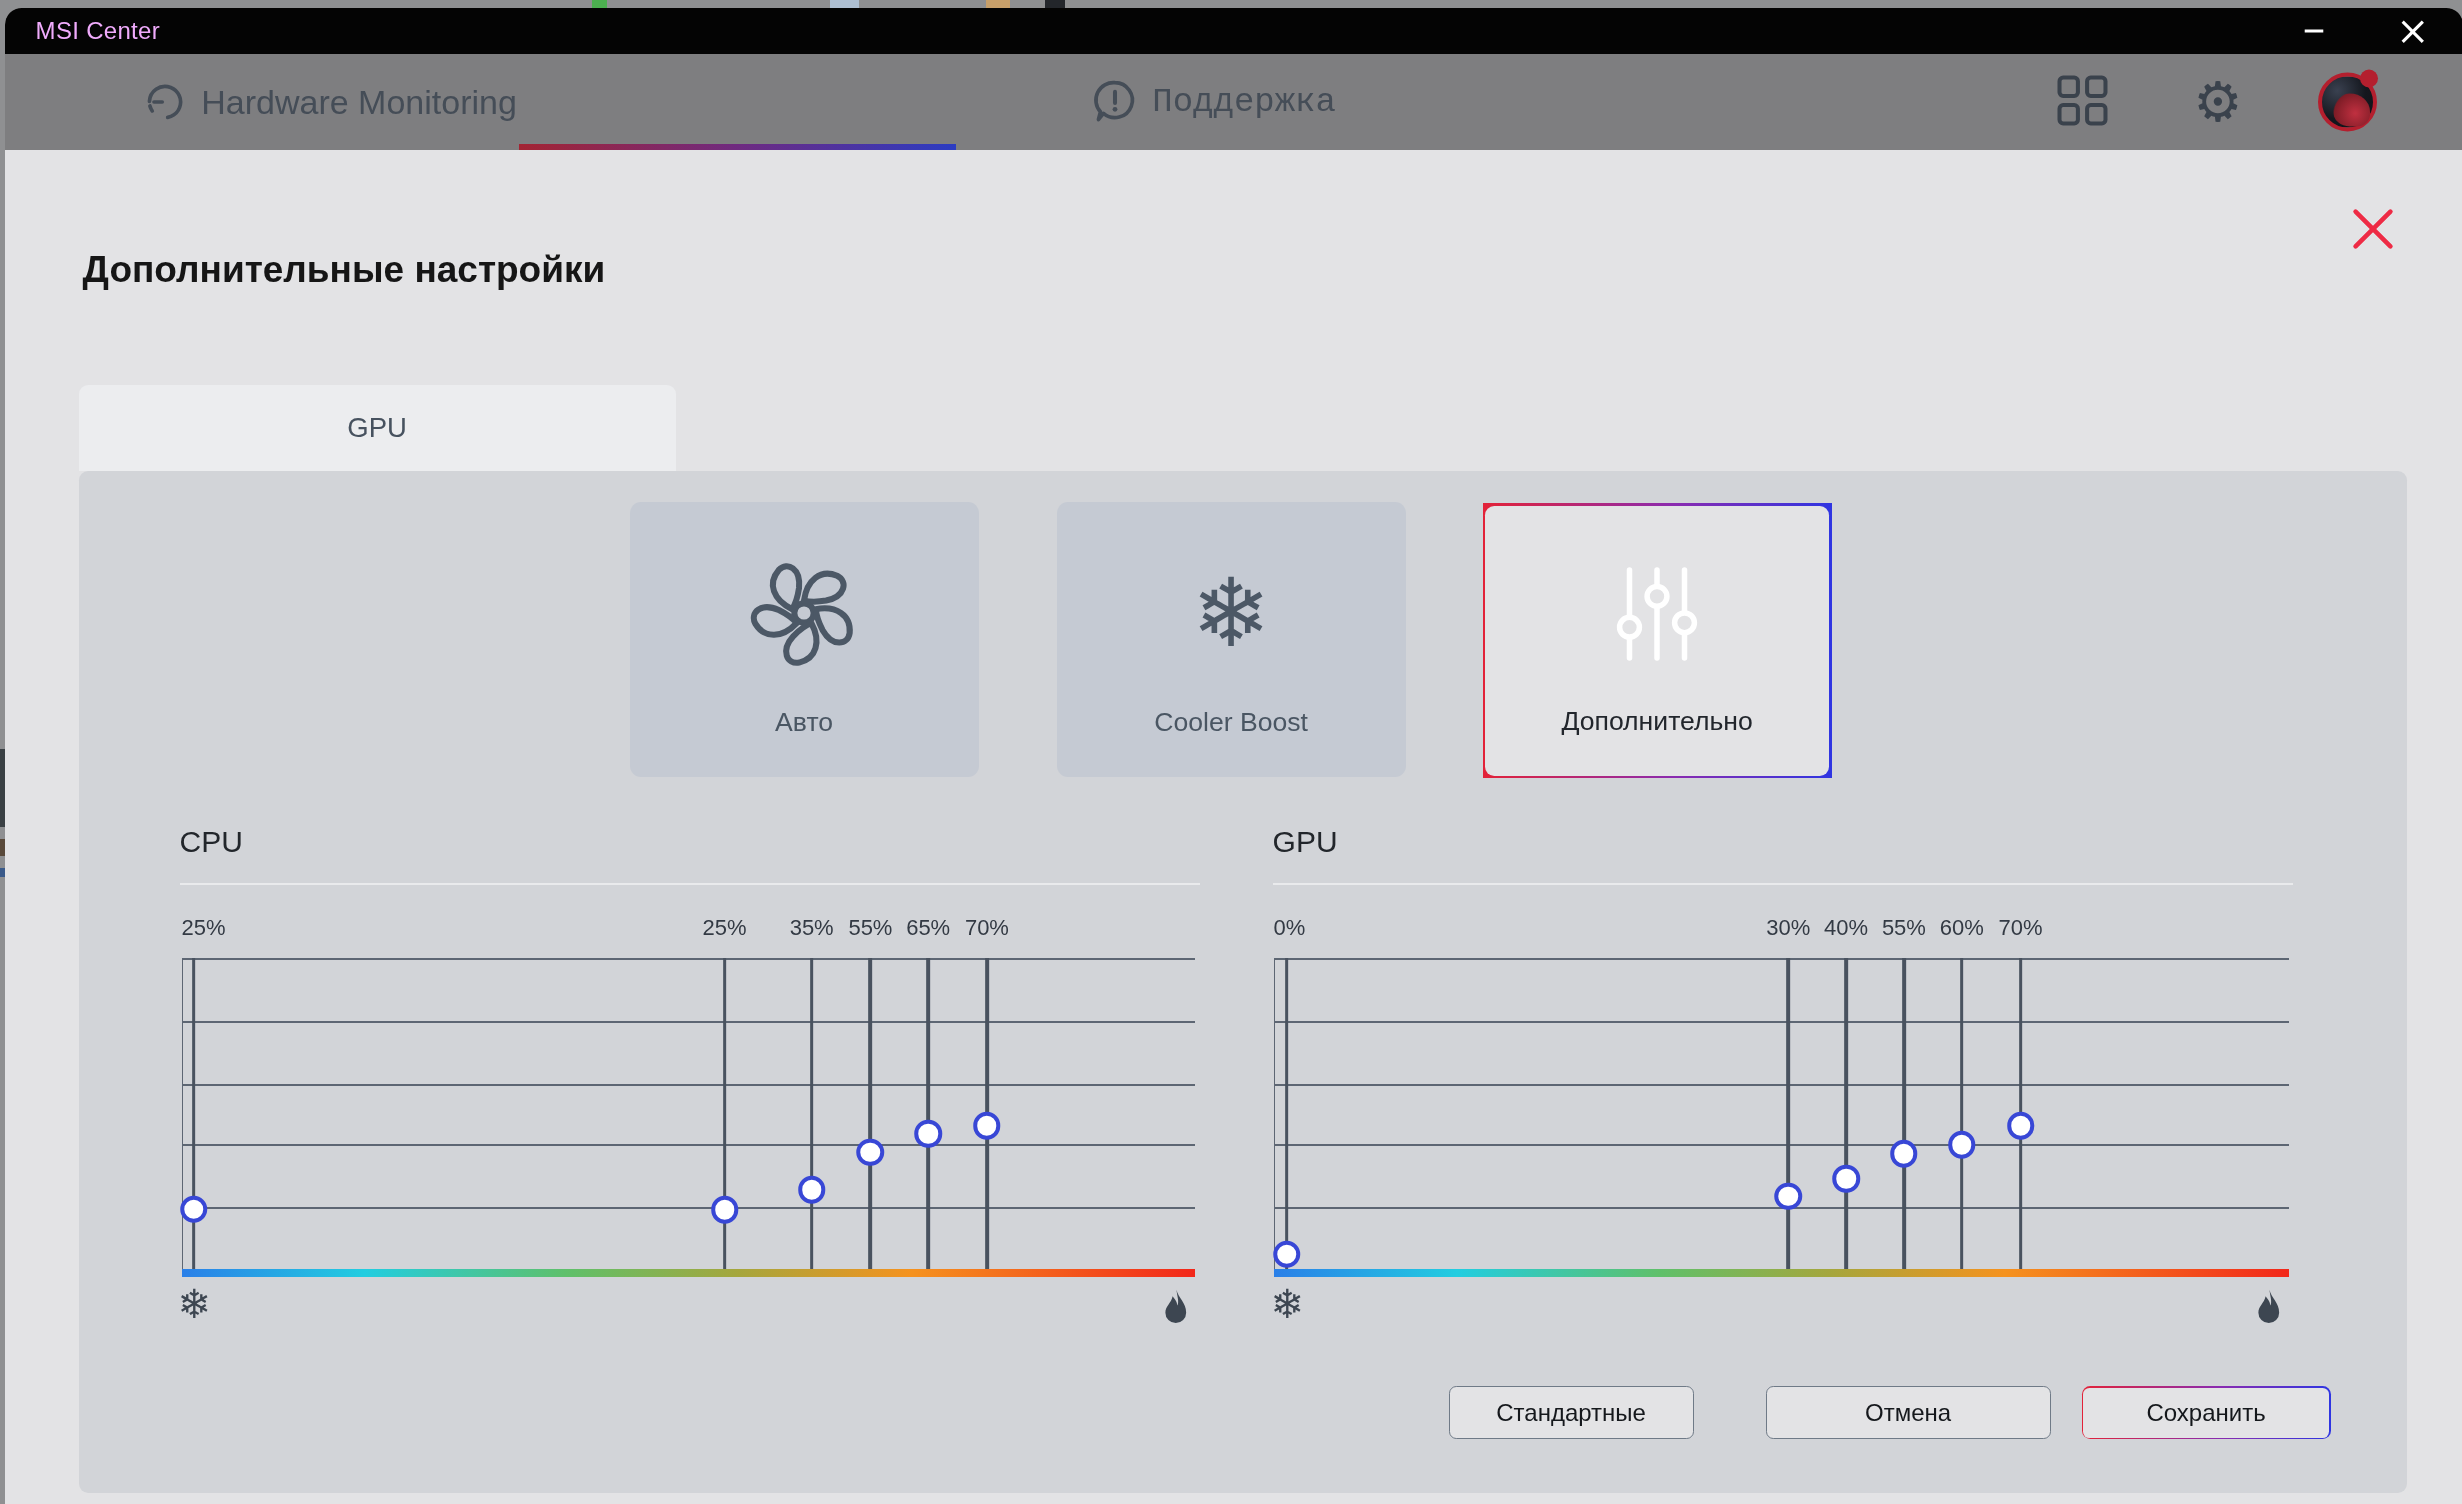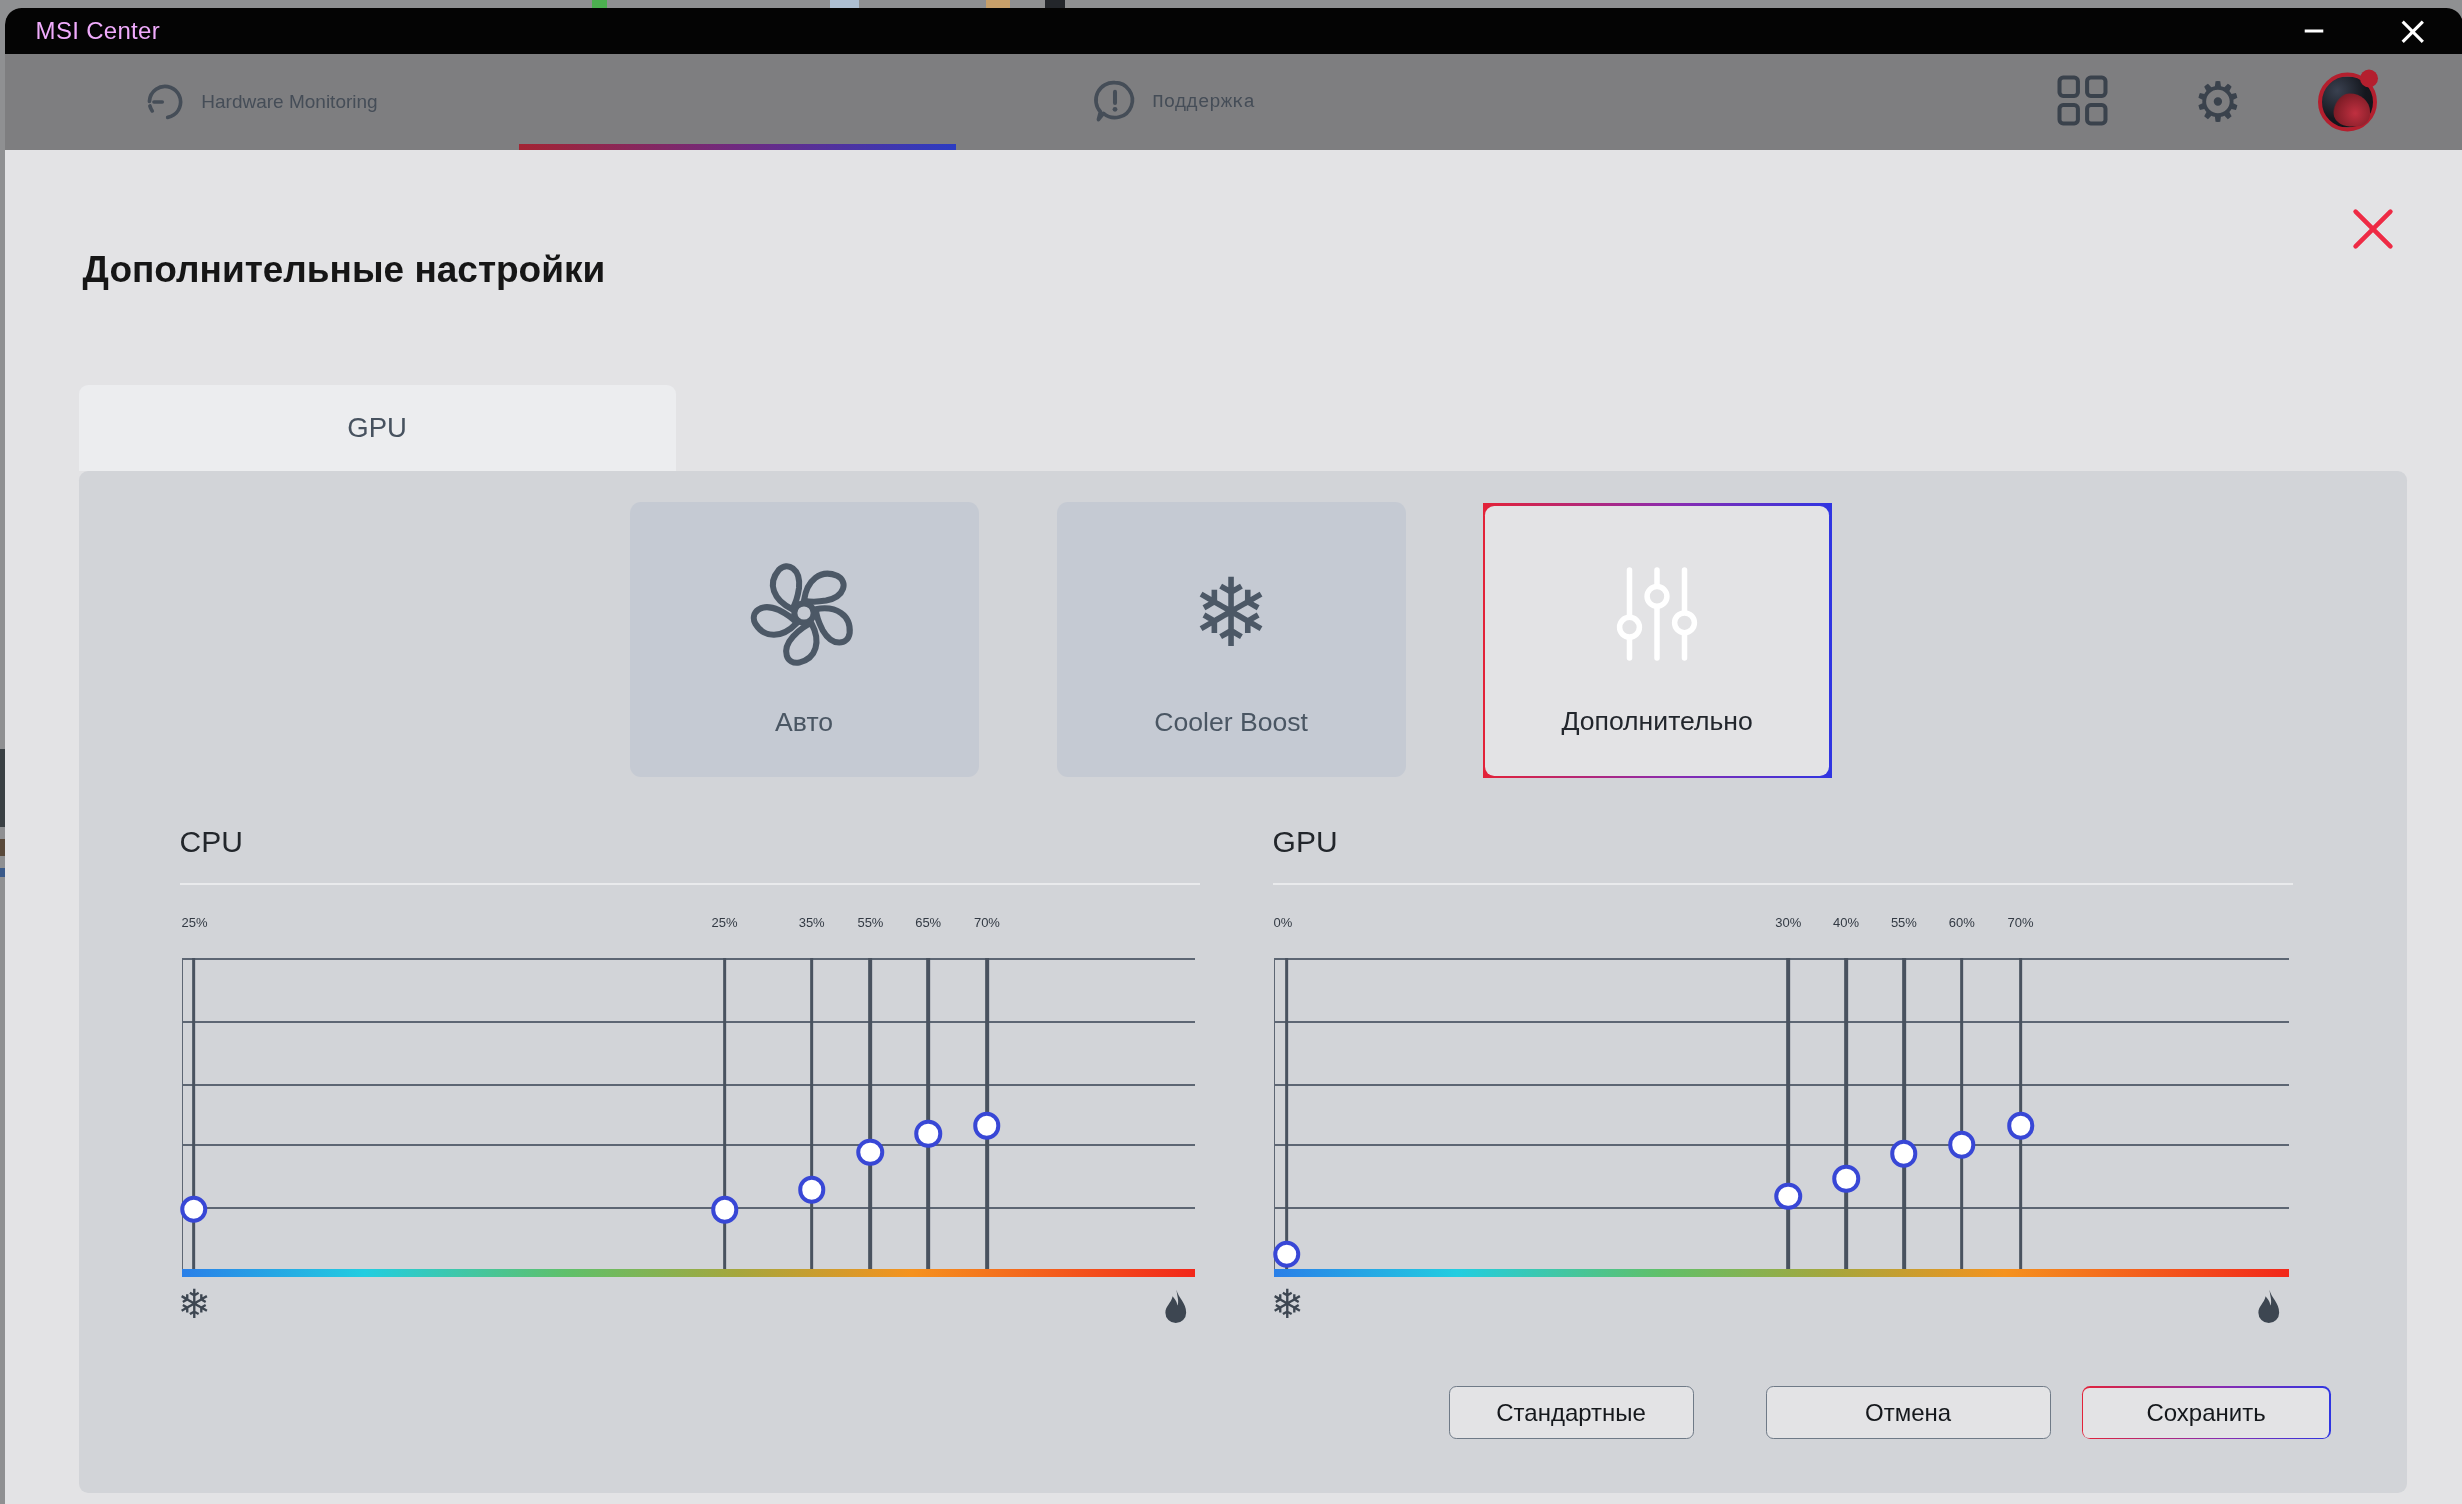"Hardware Monitoring" .nav-item .nav-label { font-size: 19px -> 34px }
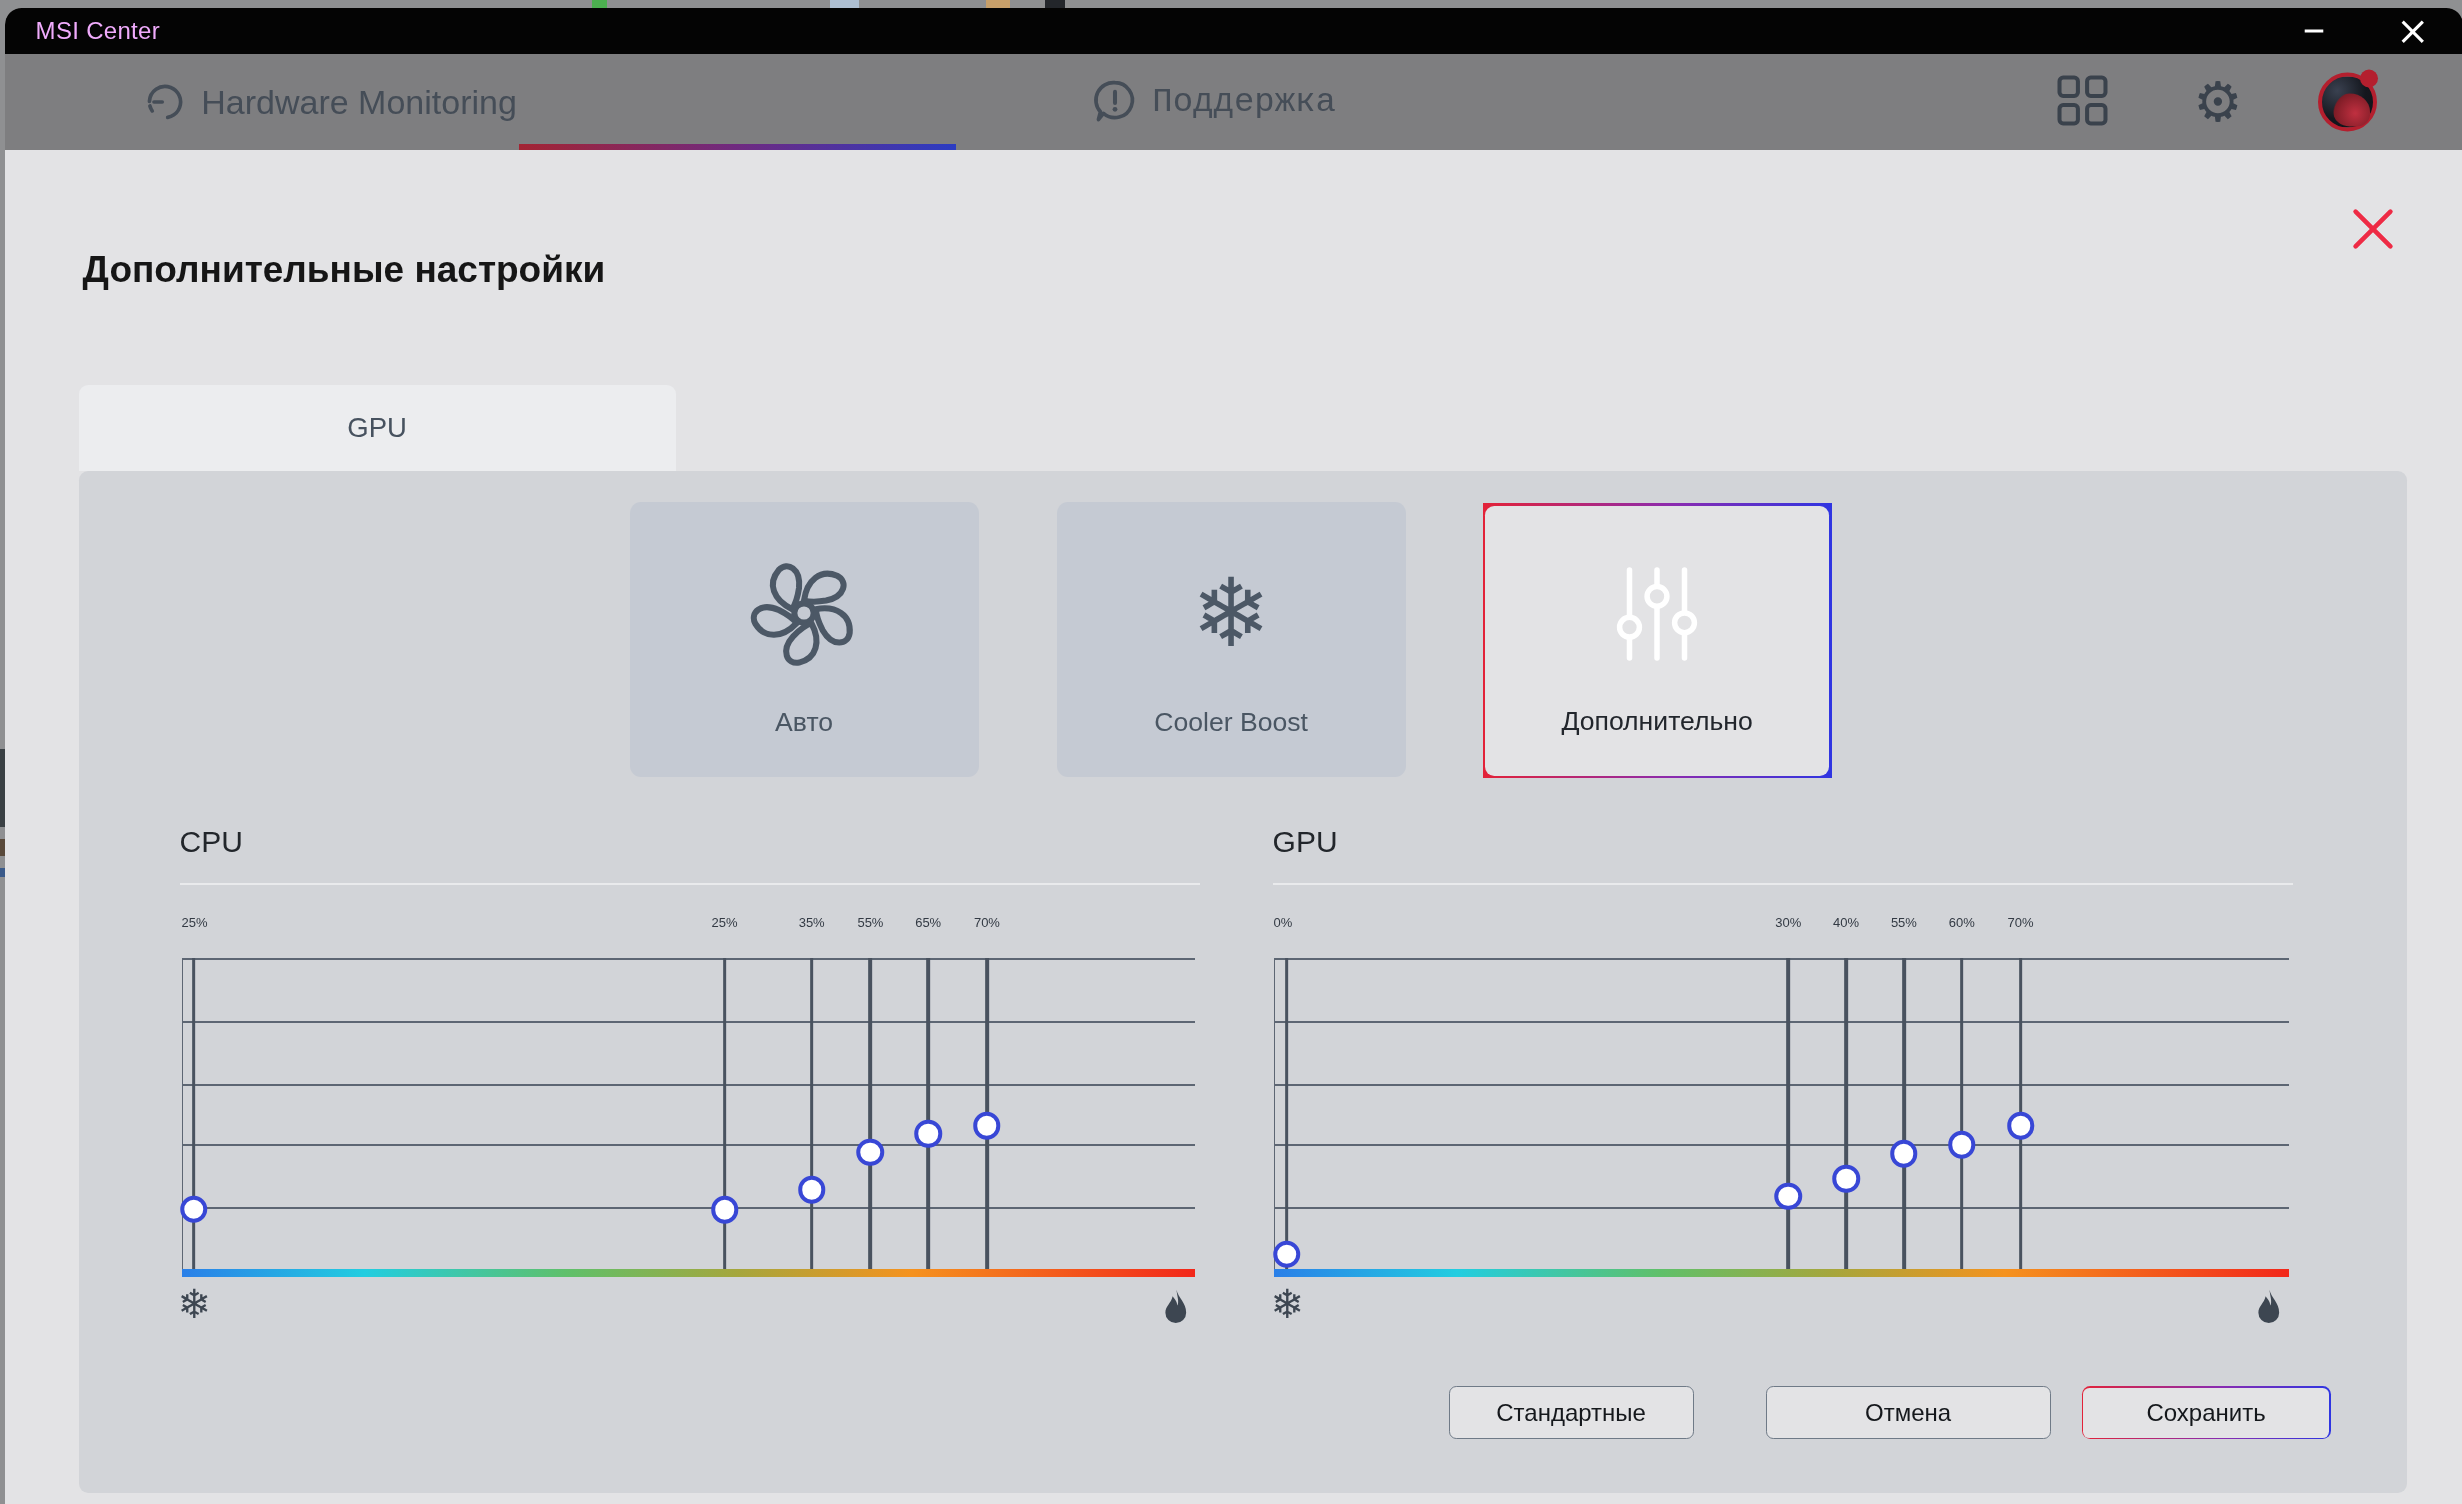"25%" .chart-labels .tick { font-size: 13px -> 22px }
